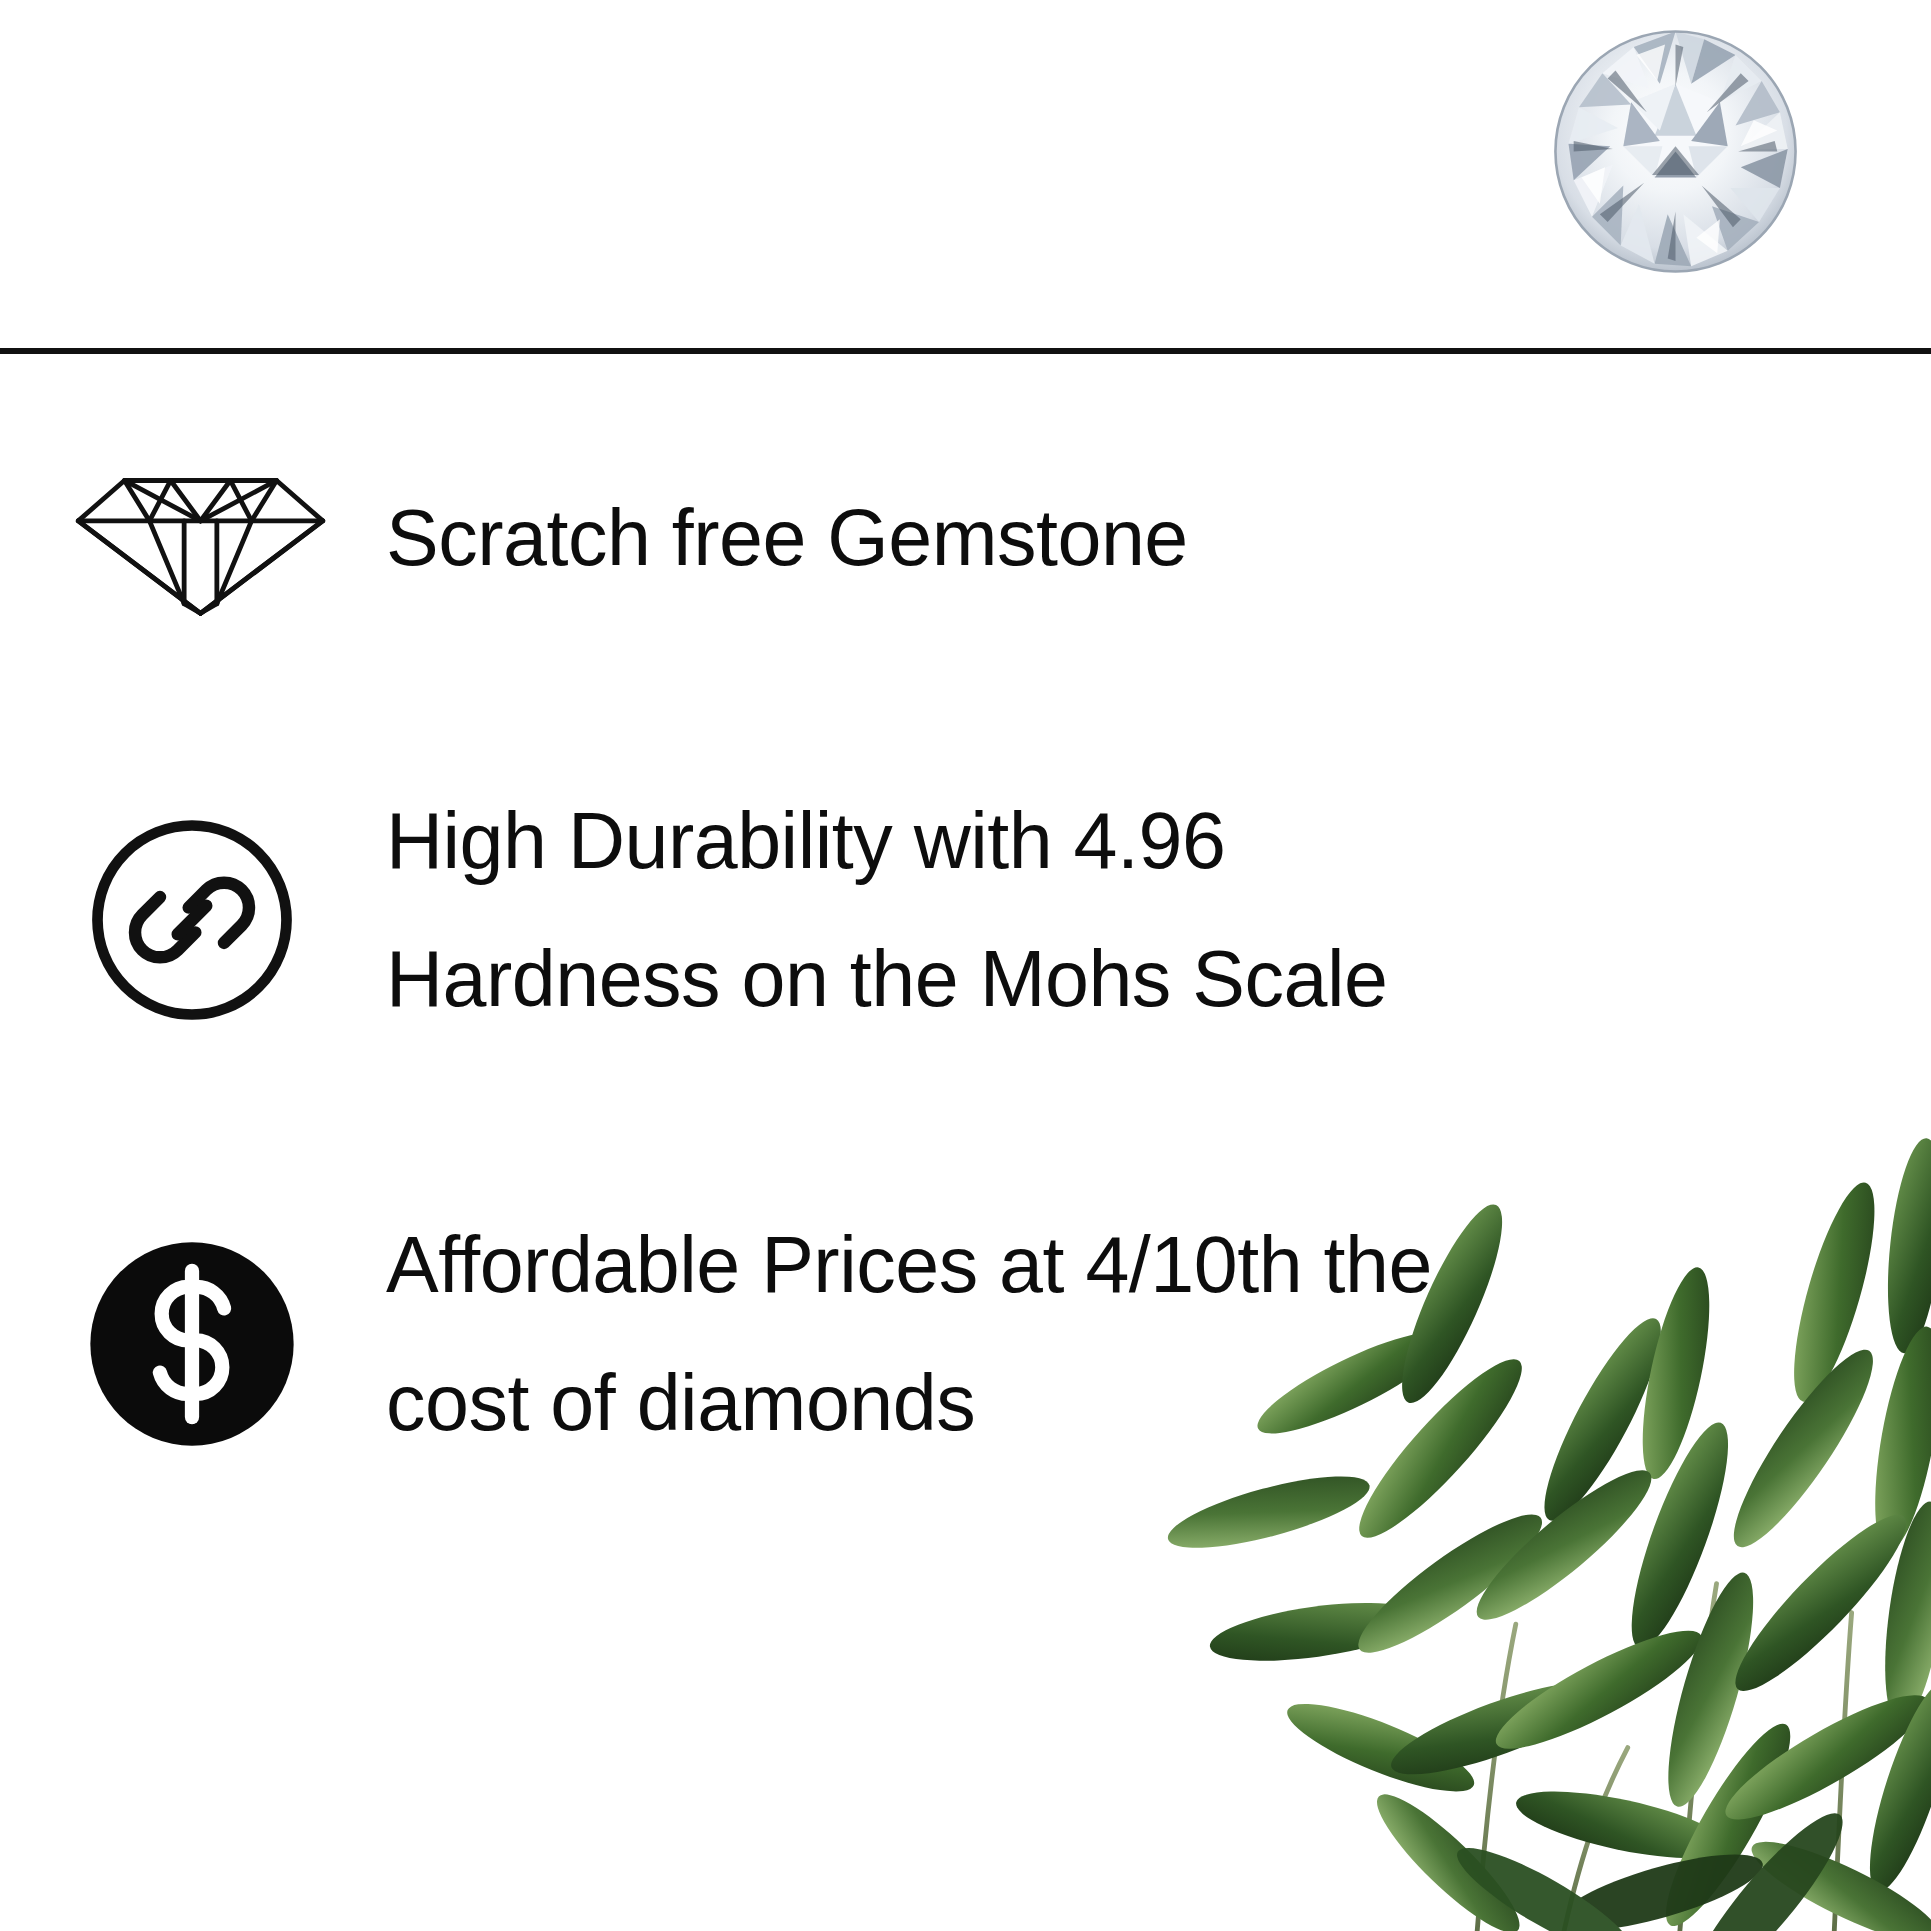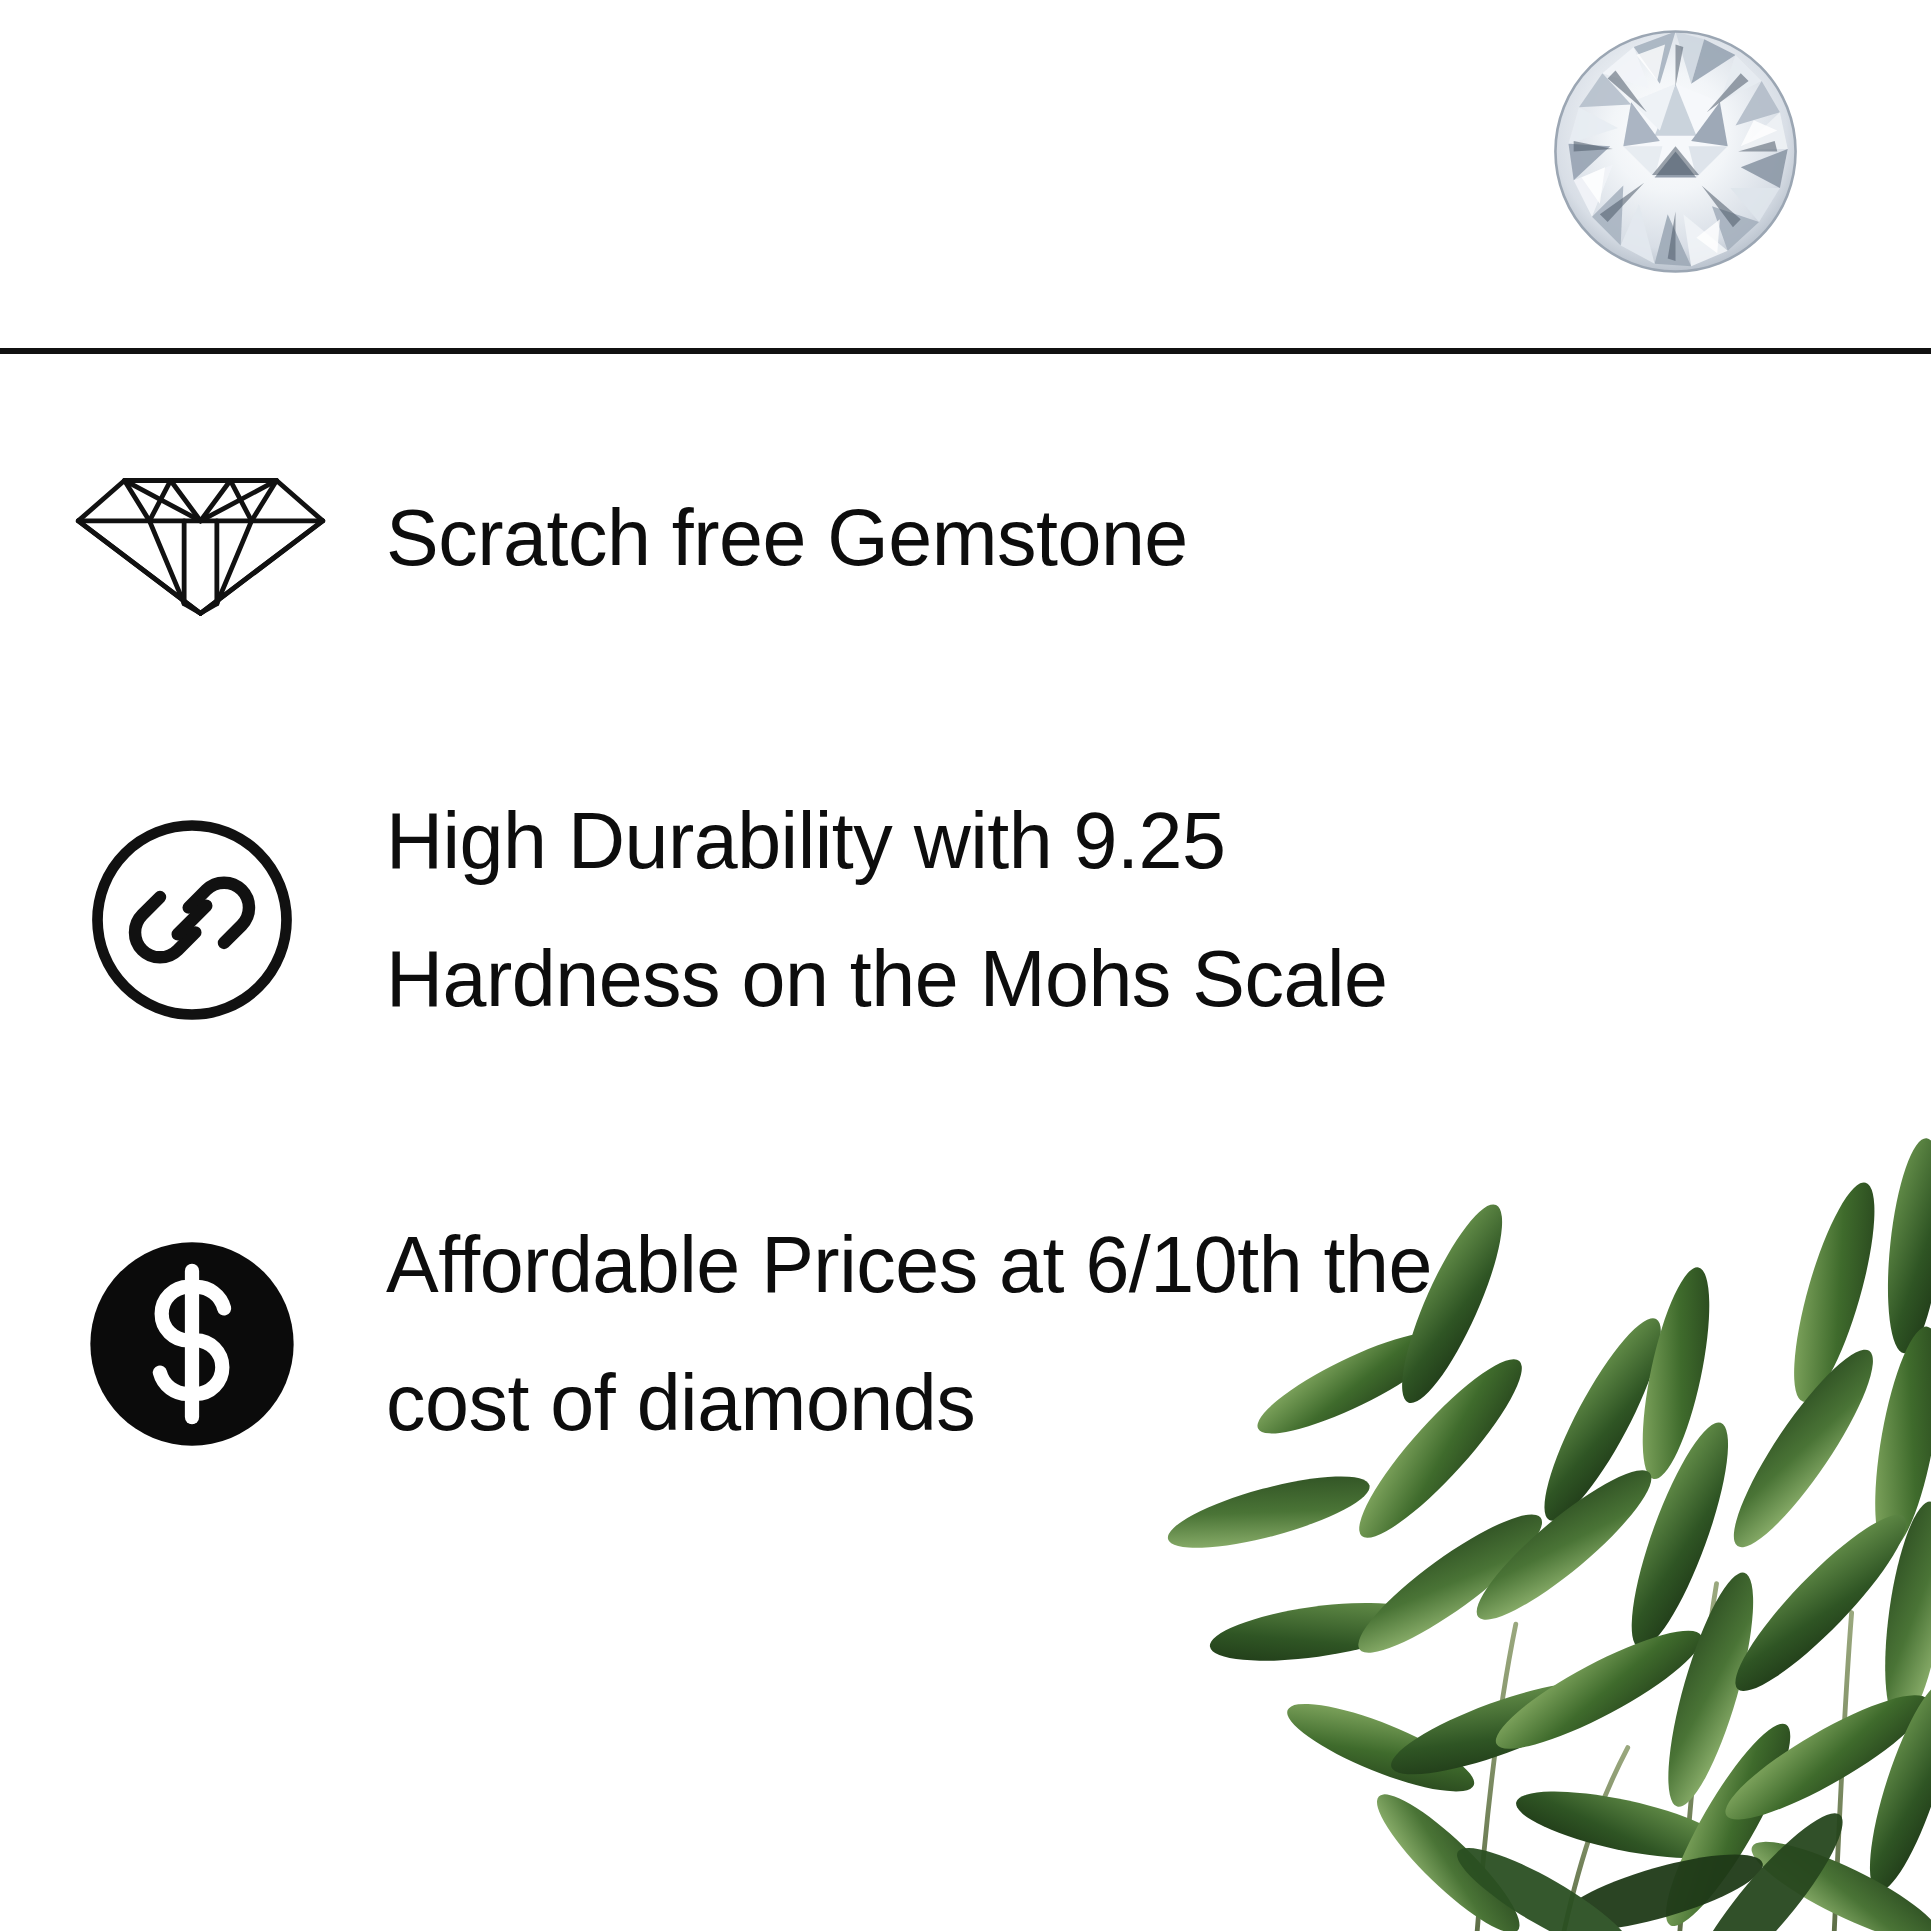"High Durability with 9.25" div.feature-text { text: 9.25 -> 4.96 }
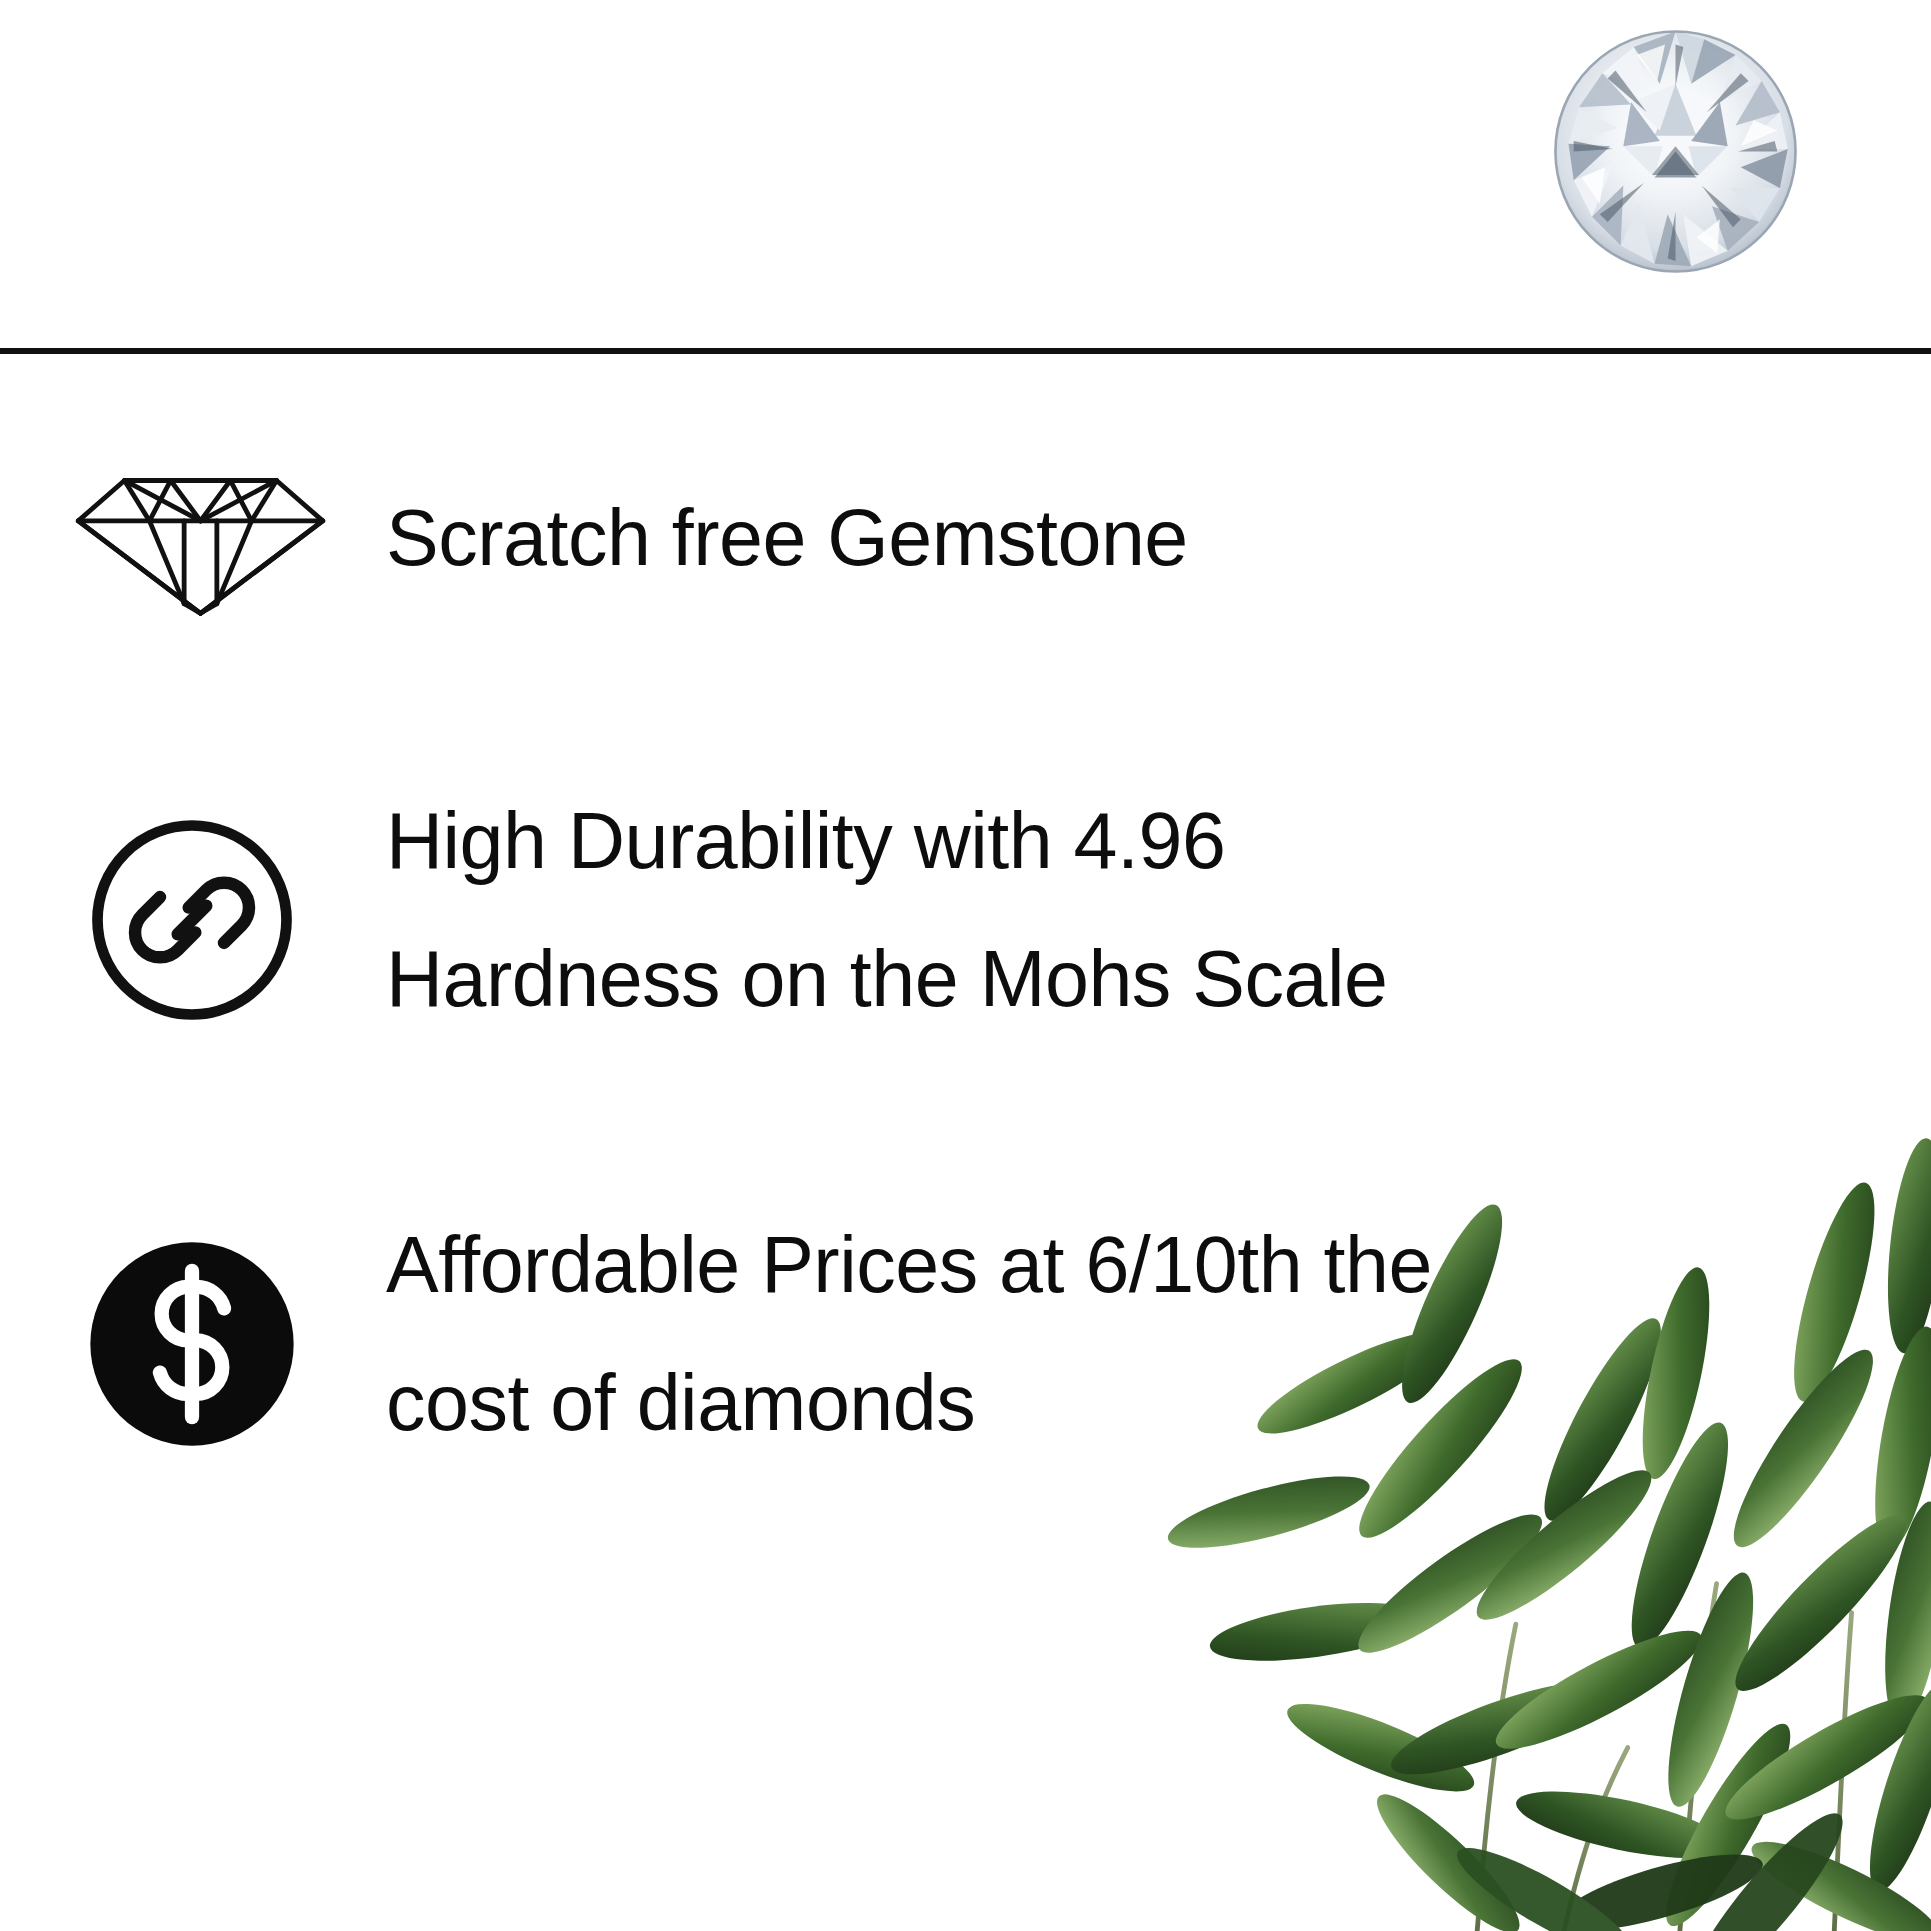"Affordable Prices at 6/10th the" div.feature-text { text: 6/10th -> 4/10th }
